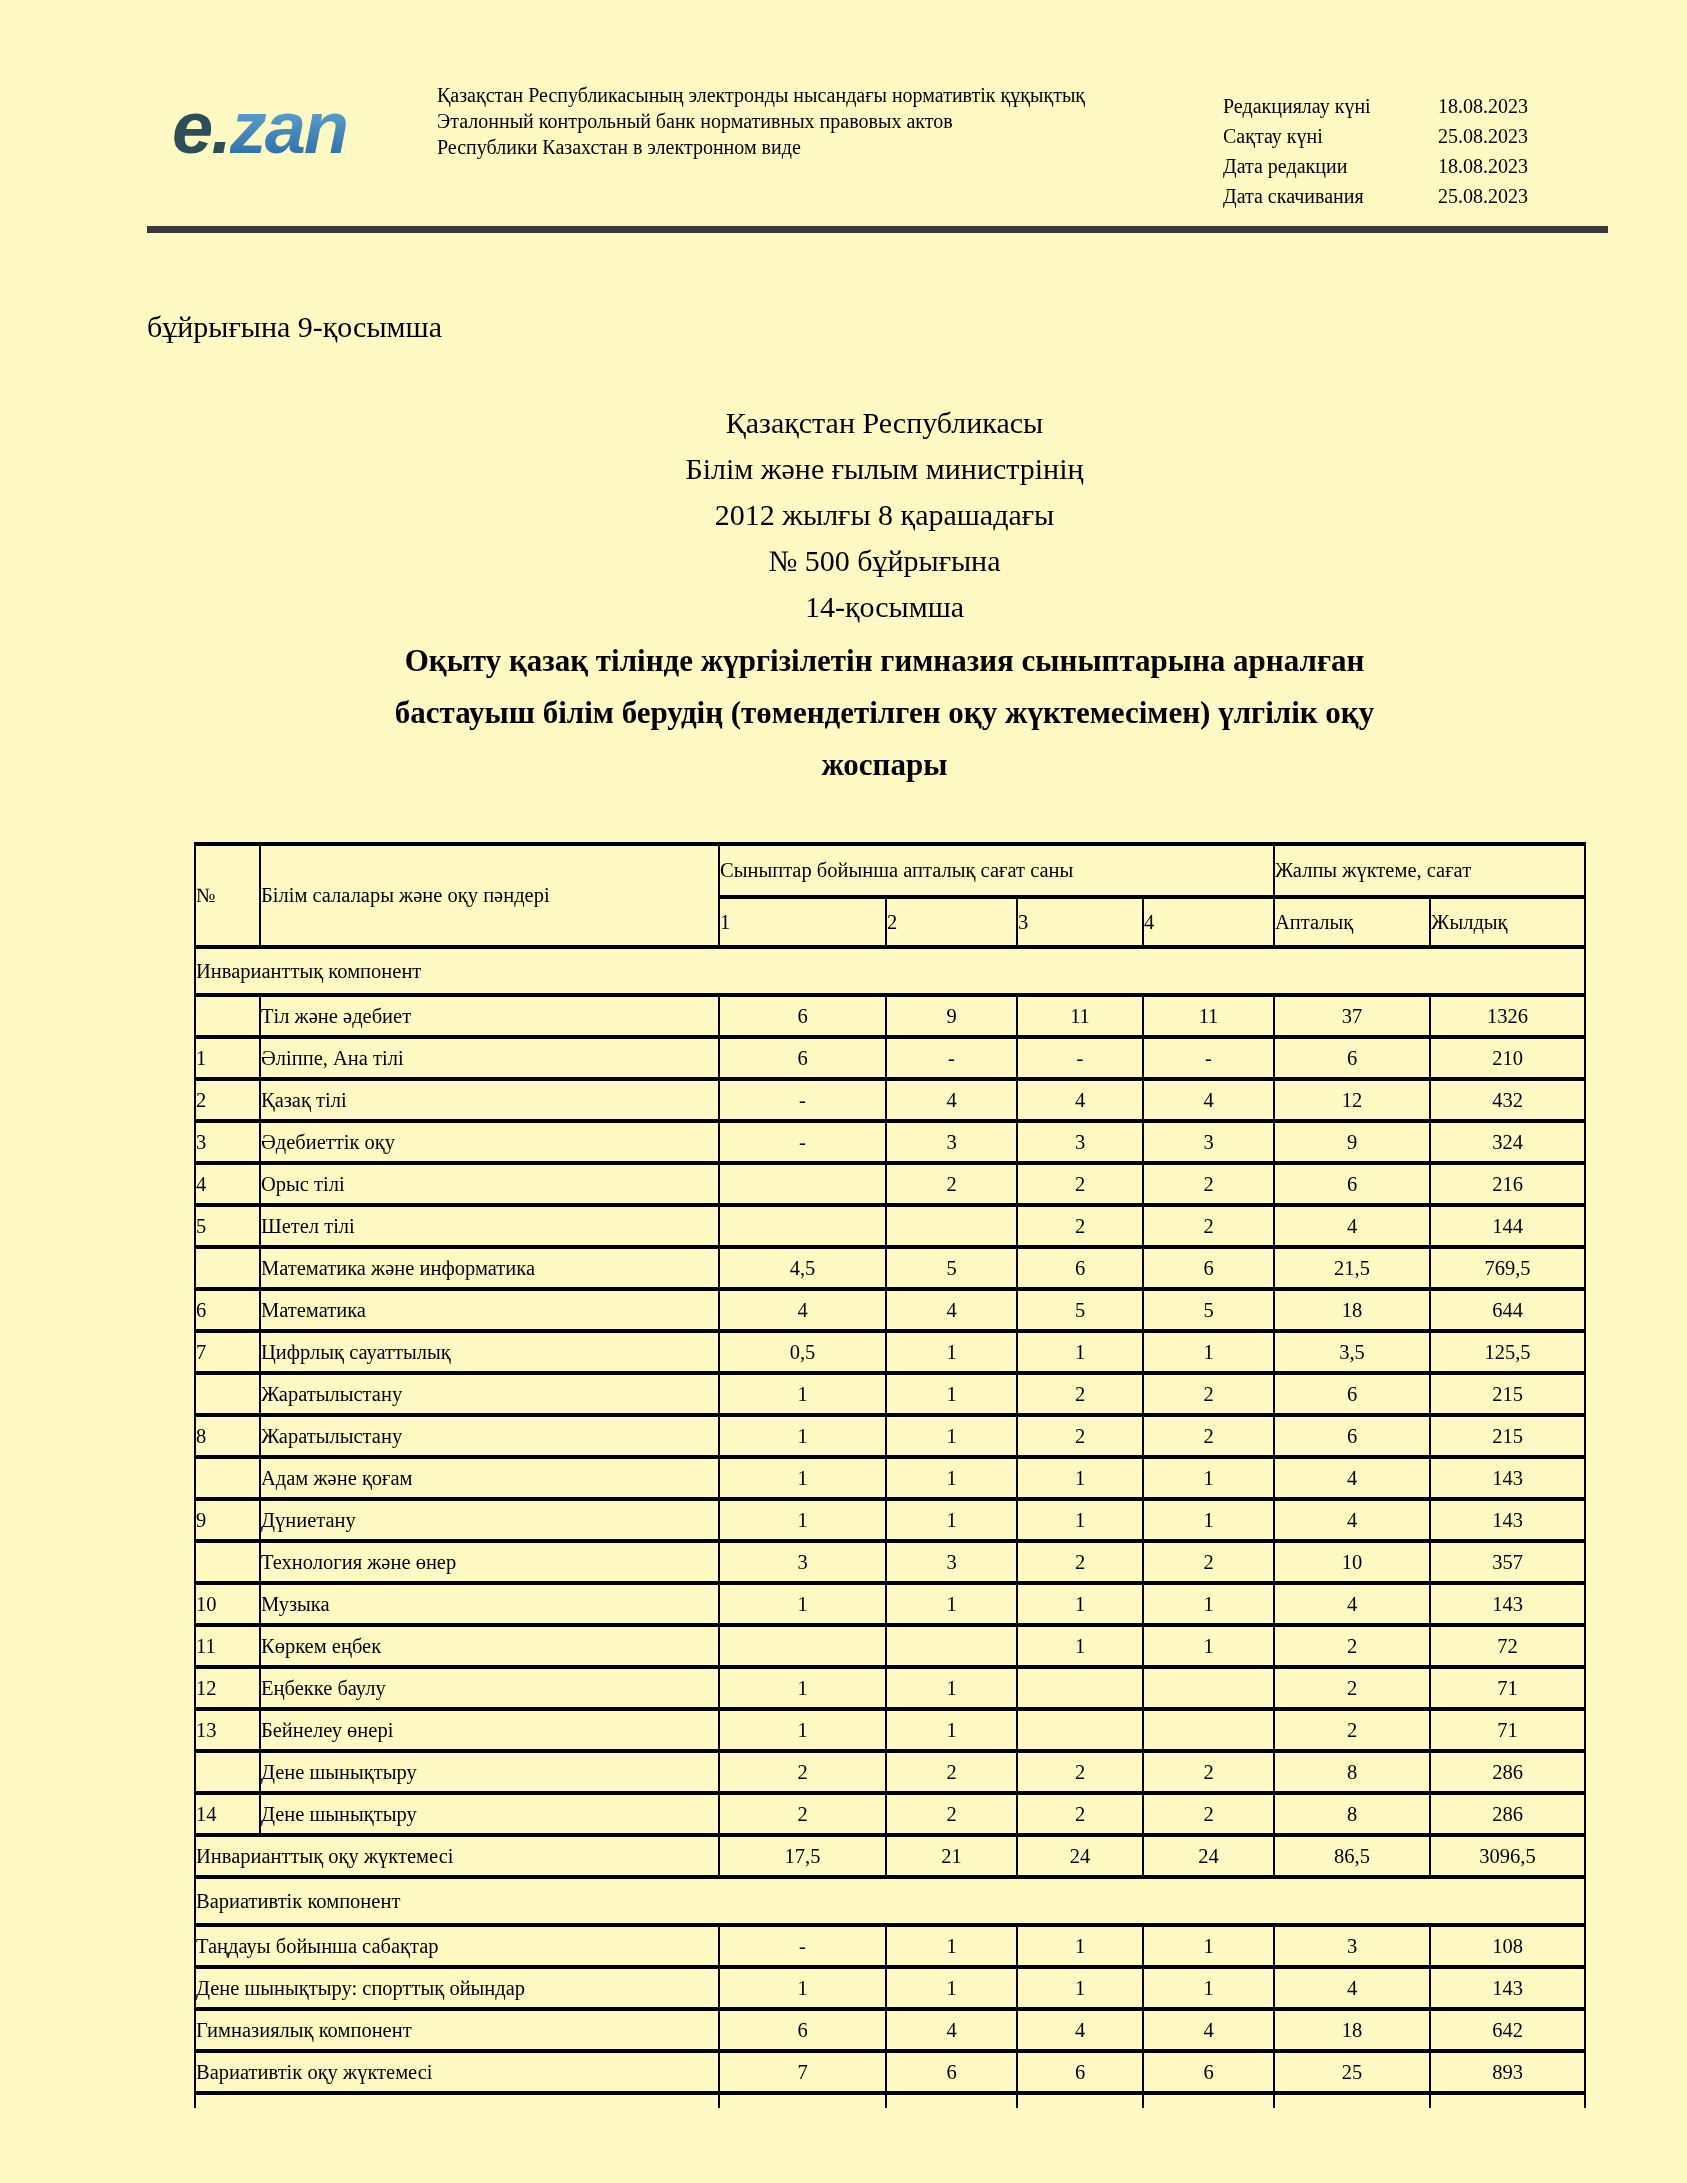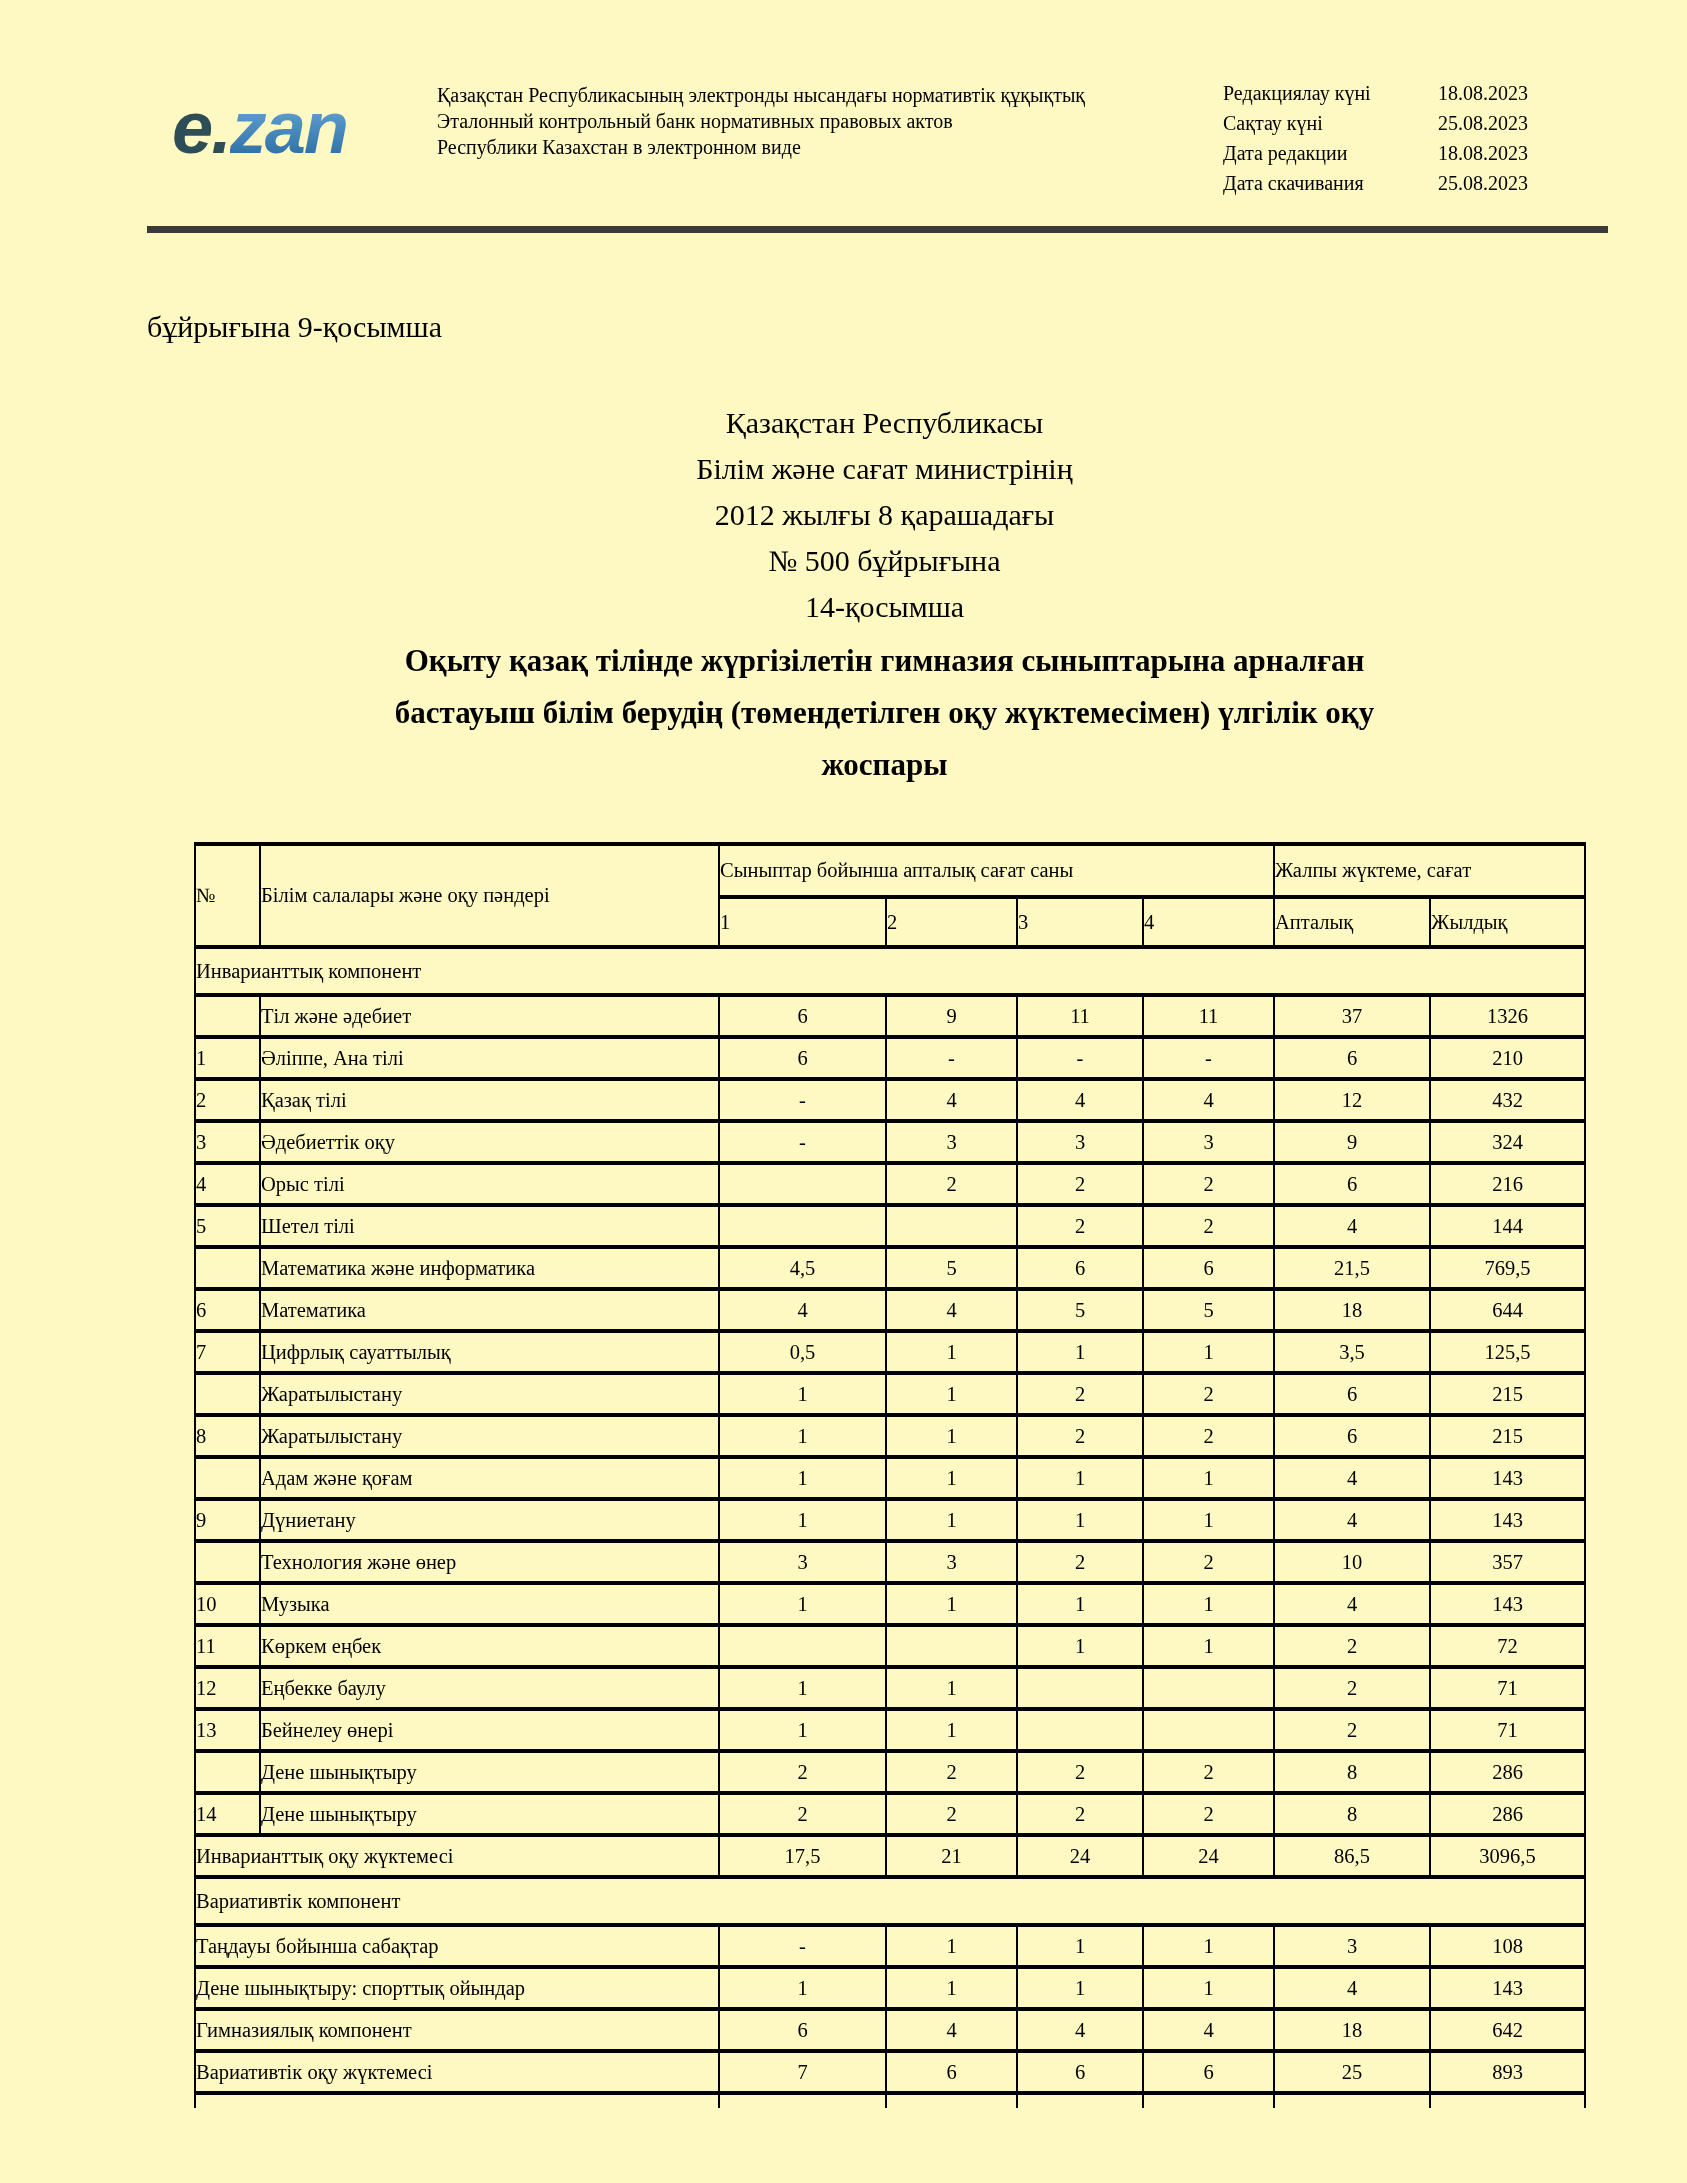"Редакциялау күні" .date-label { margin-top: none -> 13px }
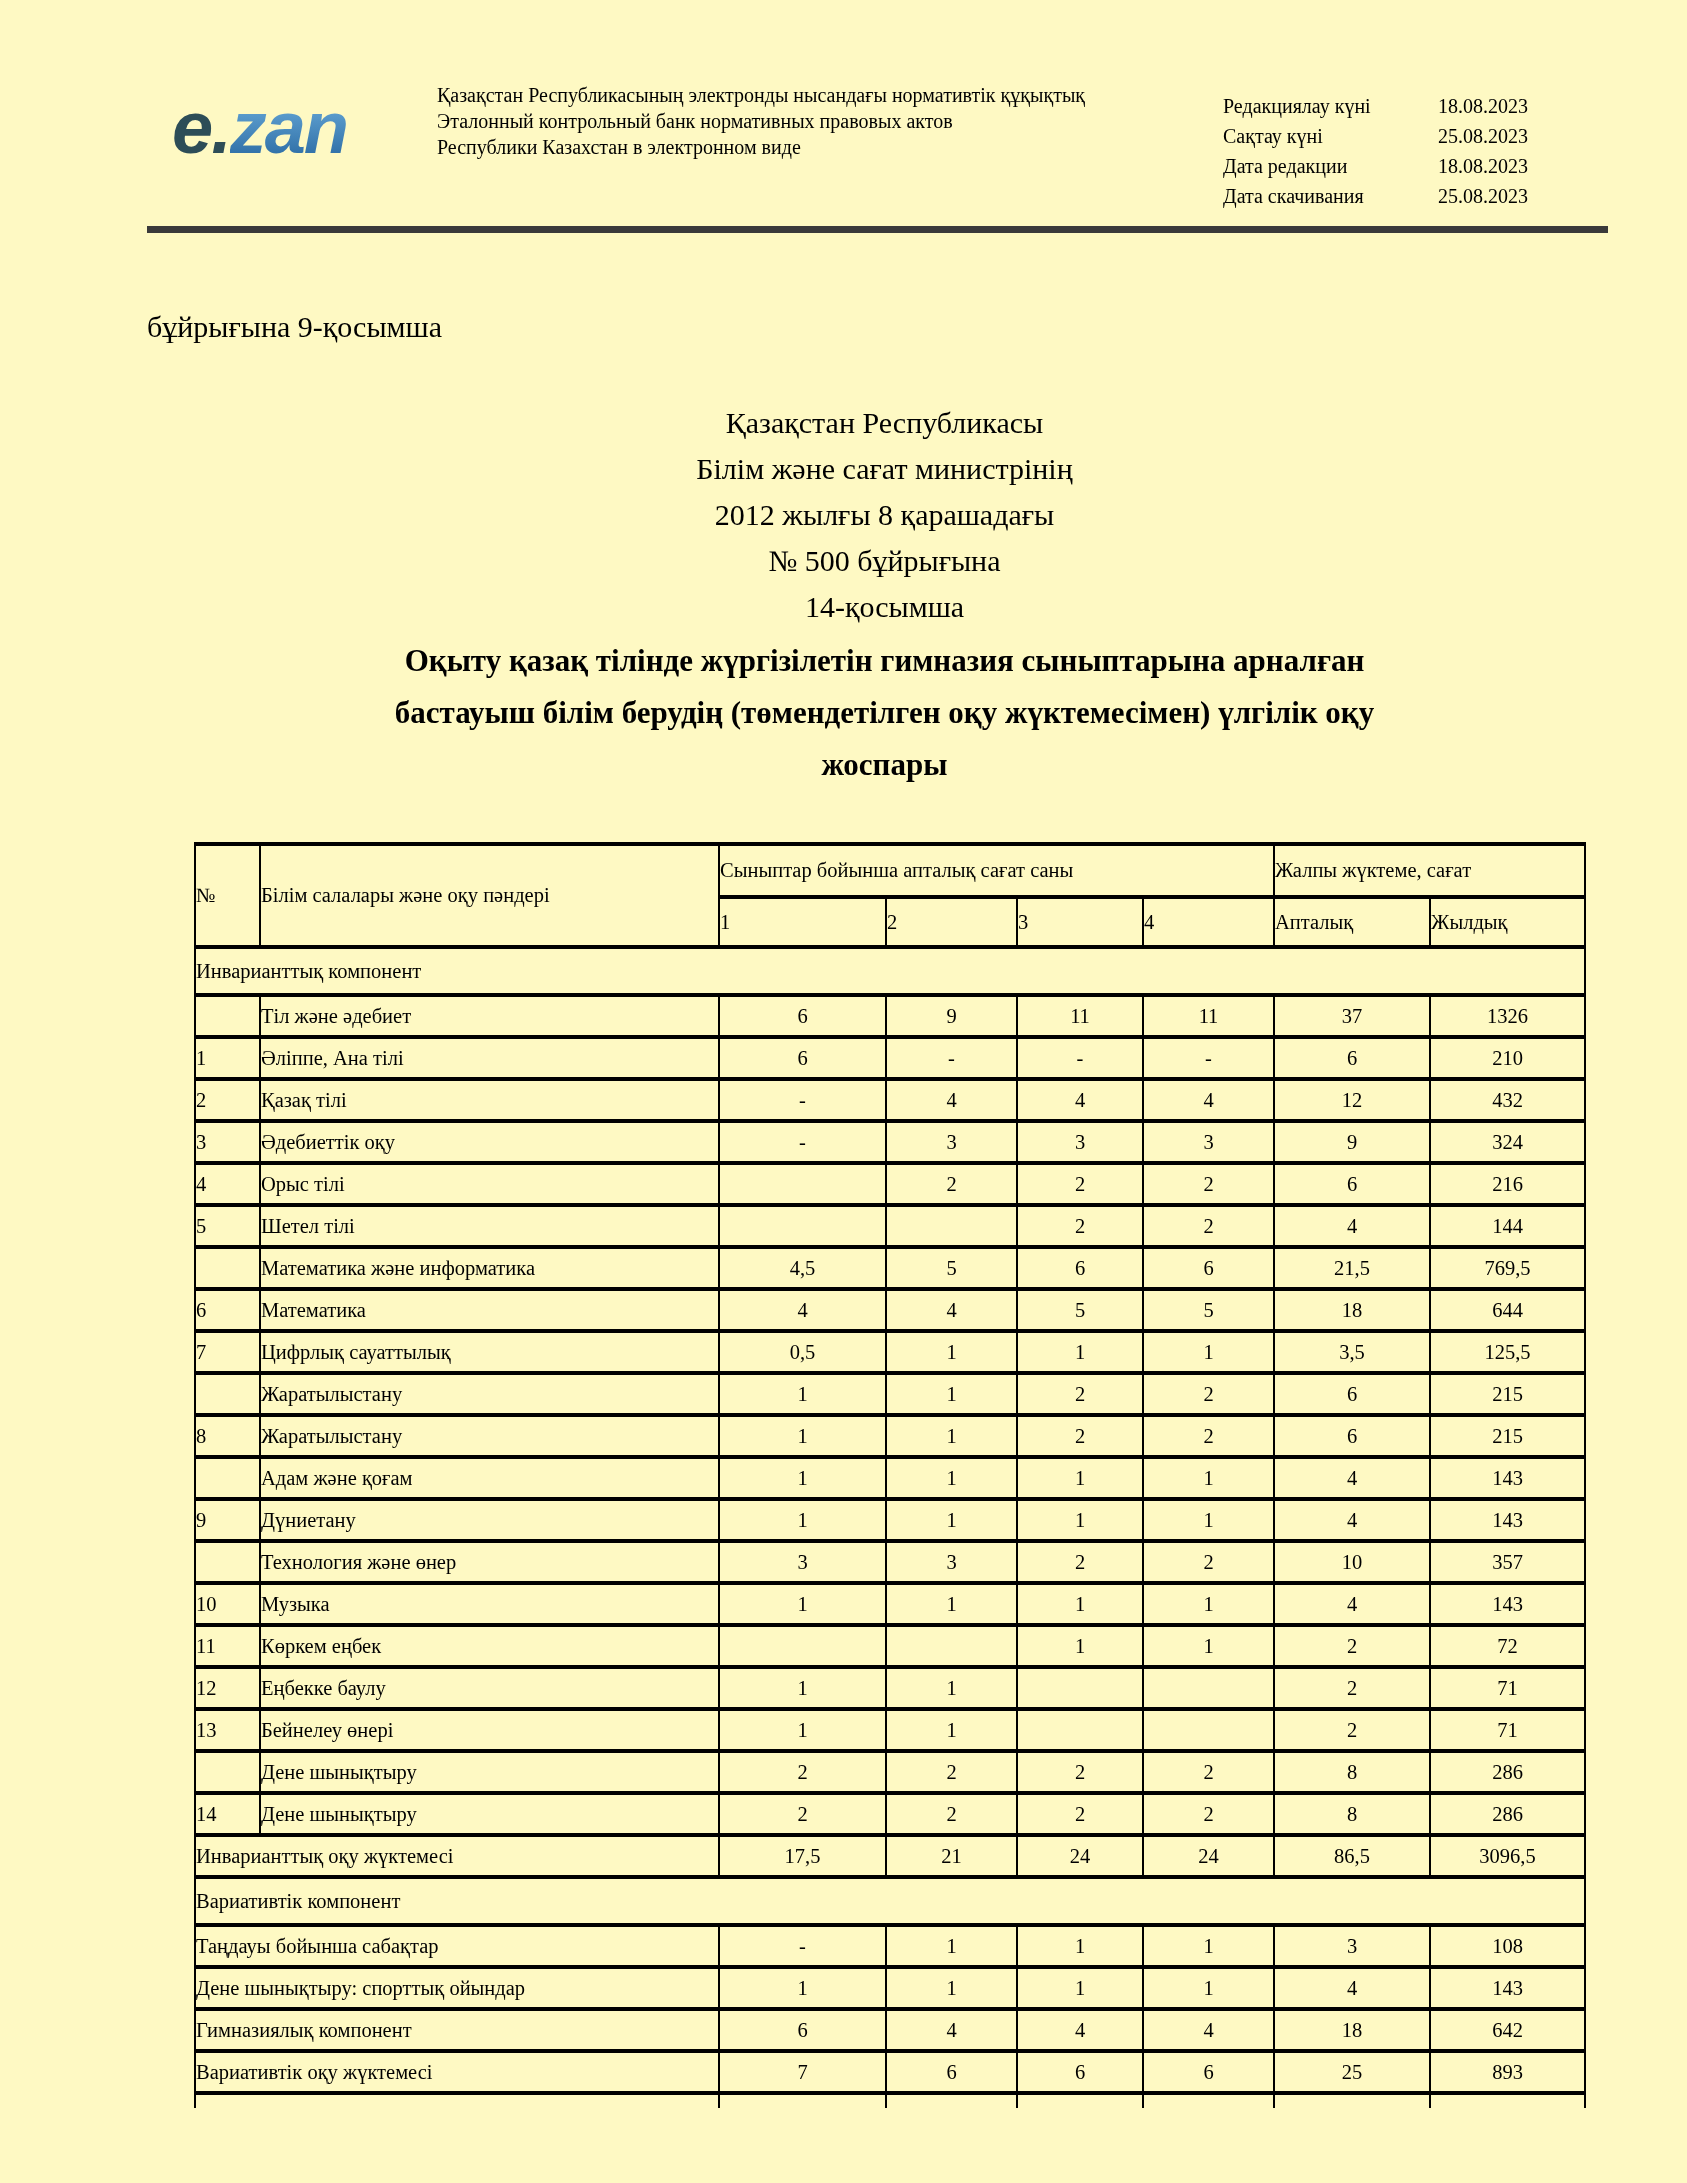"Білім және сағат министрінің" div { text: сағат -> ғылым }
